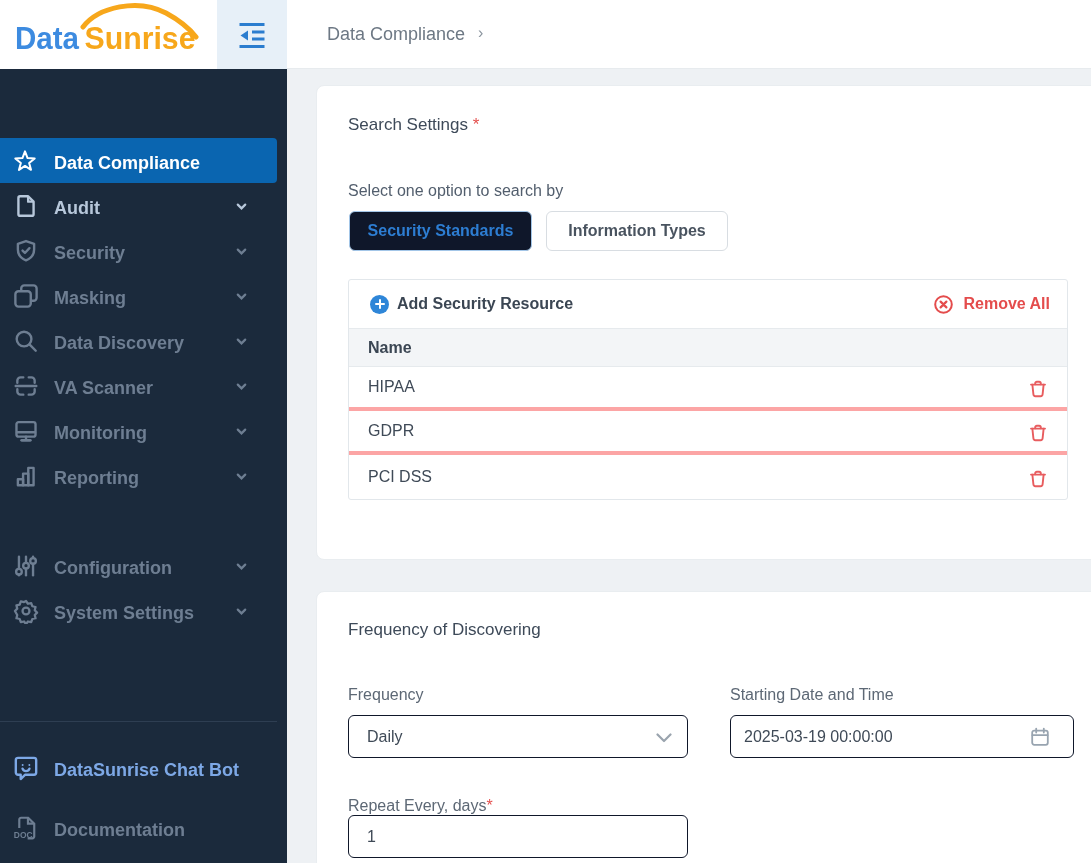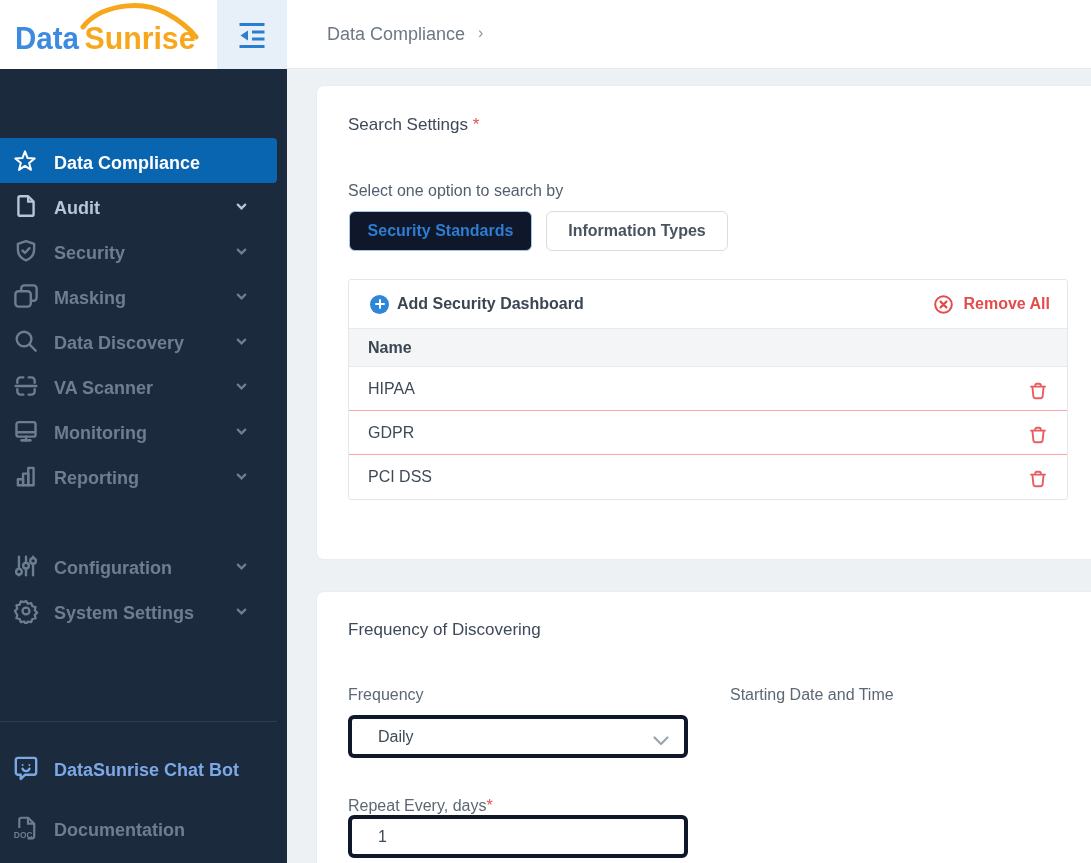"Add Security Dashboard" b { text: Dashboard -> Resource }
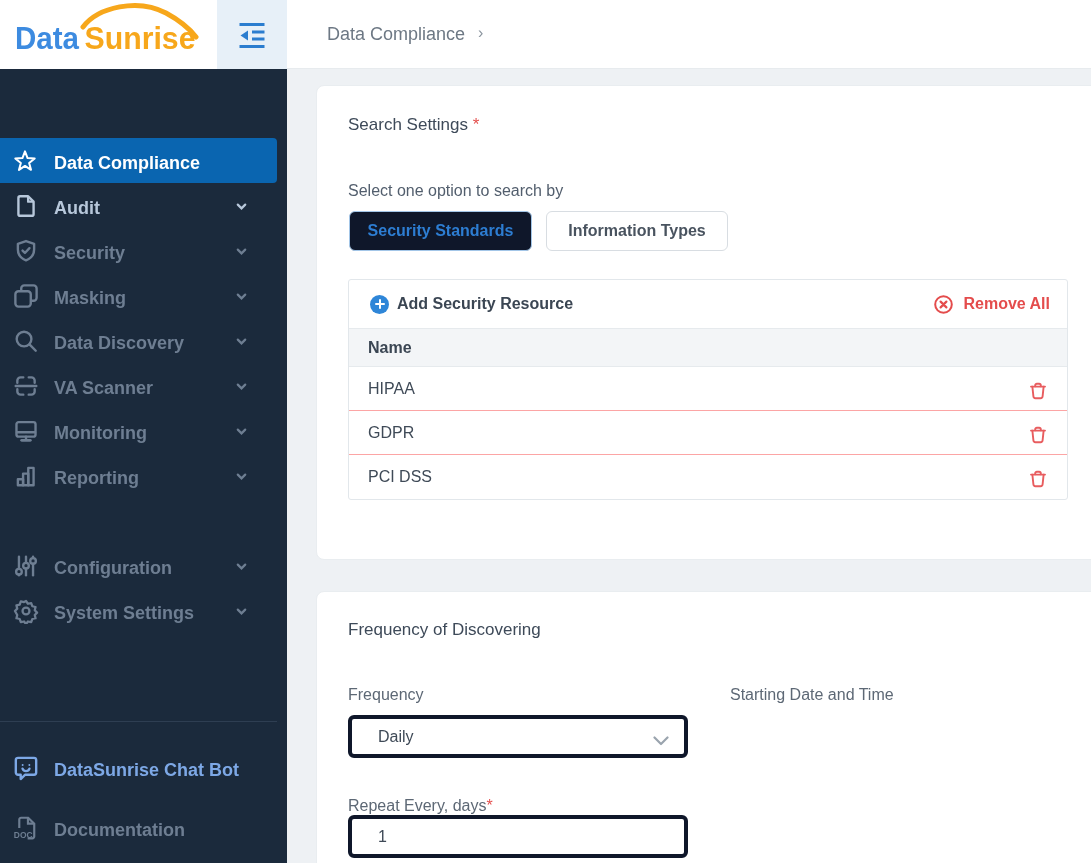"HIPAA" #tbl .row { border-bottom: 1px solid #fca5a5 -> 4px solid #fca5a5 }
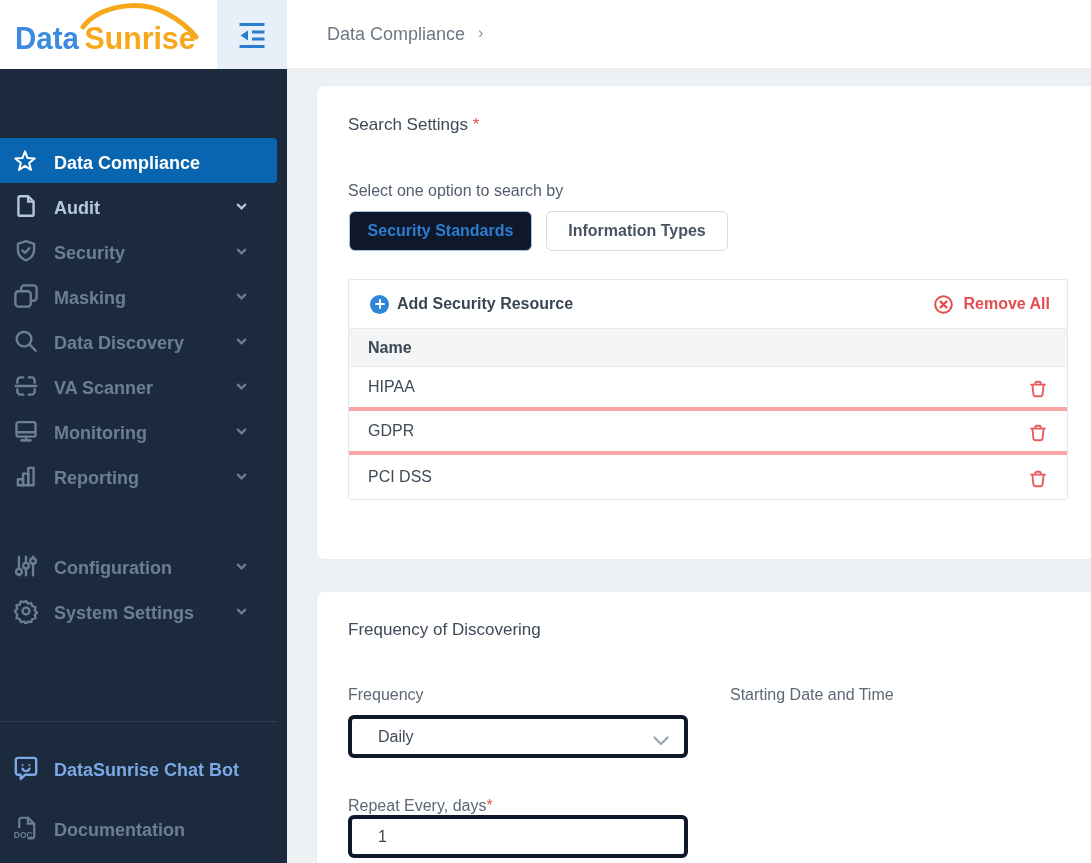"Daily" .input { border: 4px solid #0f172a -> 1px solid #0f172a; padding-left: 8px -> none }
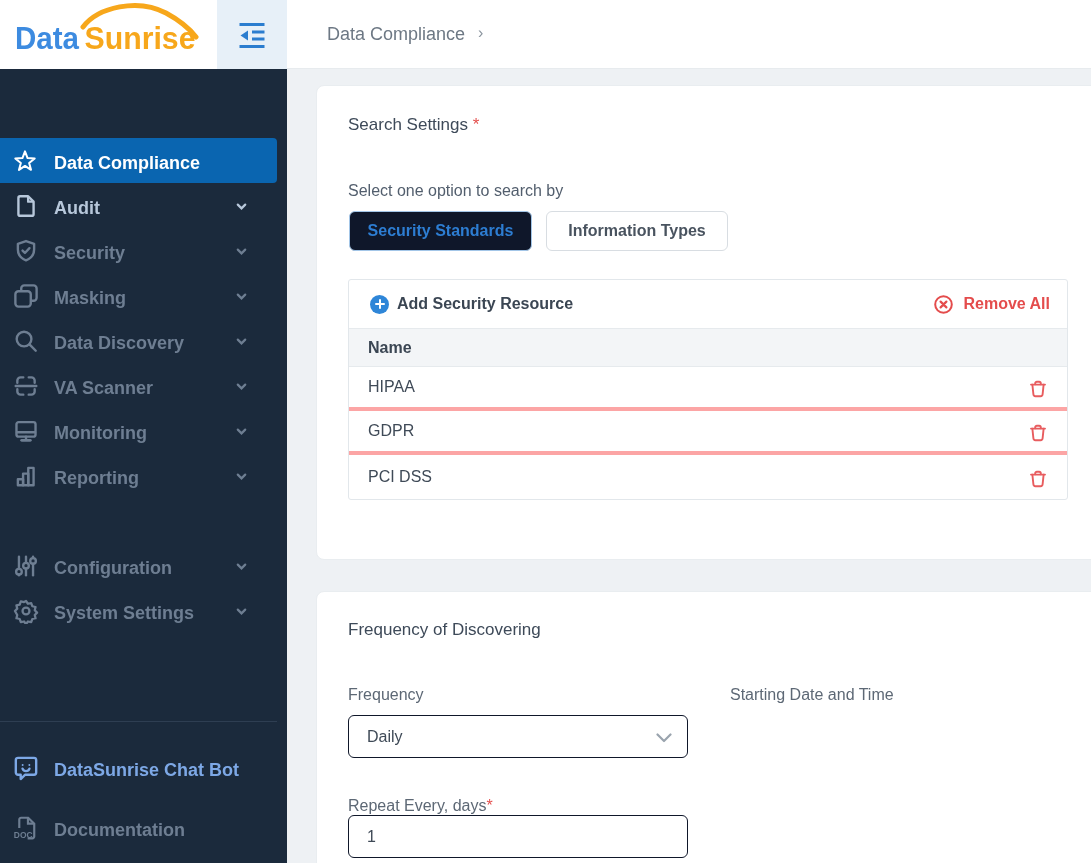"2025-03-19 00:00:00" div.input { html: none -> <div> <span>2025-03-19 00:00:00</span> <svg> <rect></rect> <path></path> </svg> </div> }
